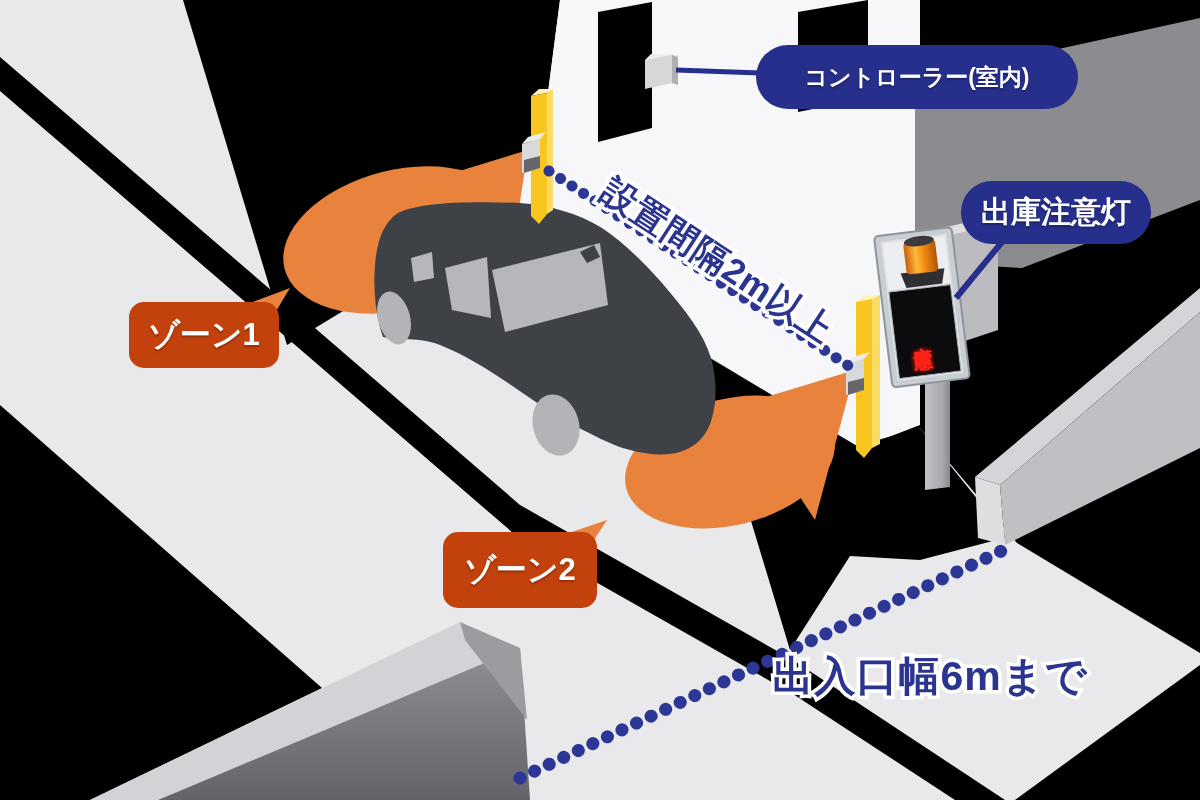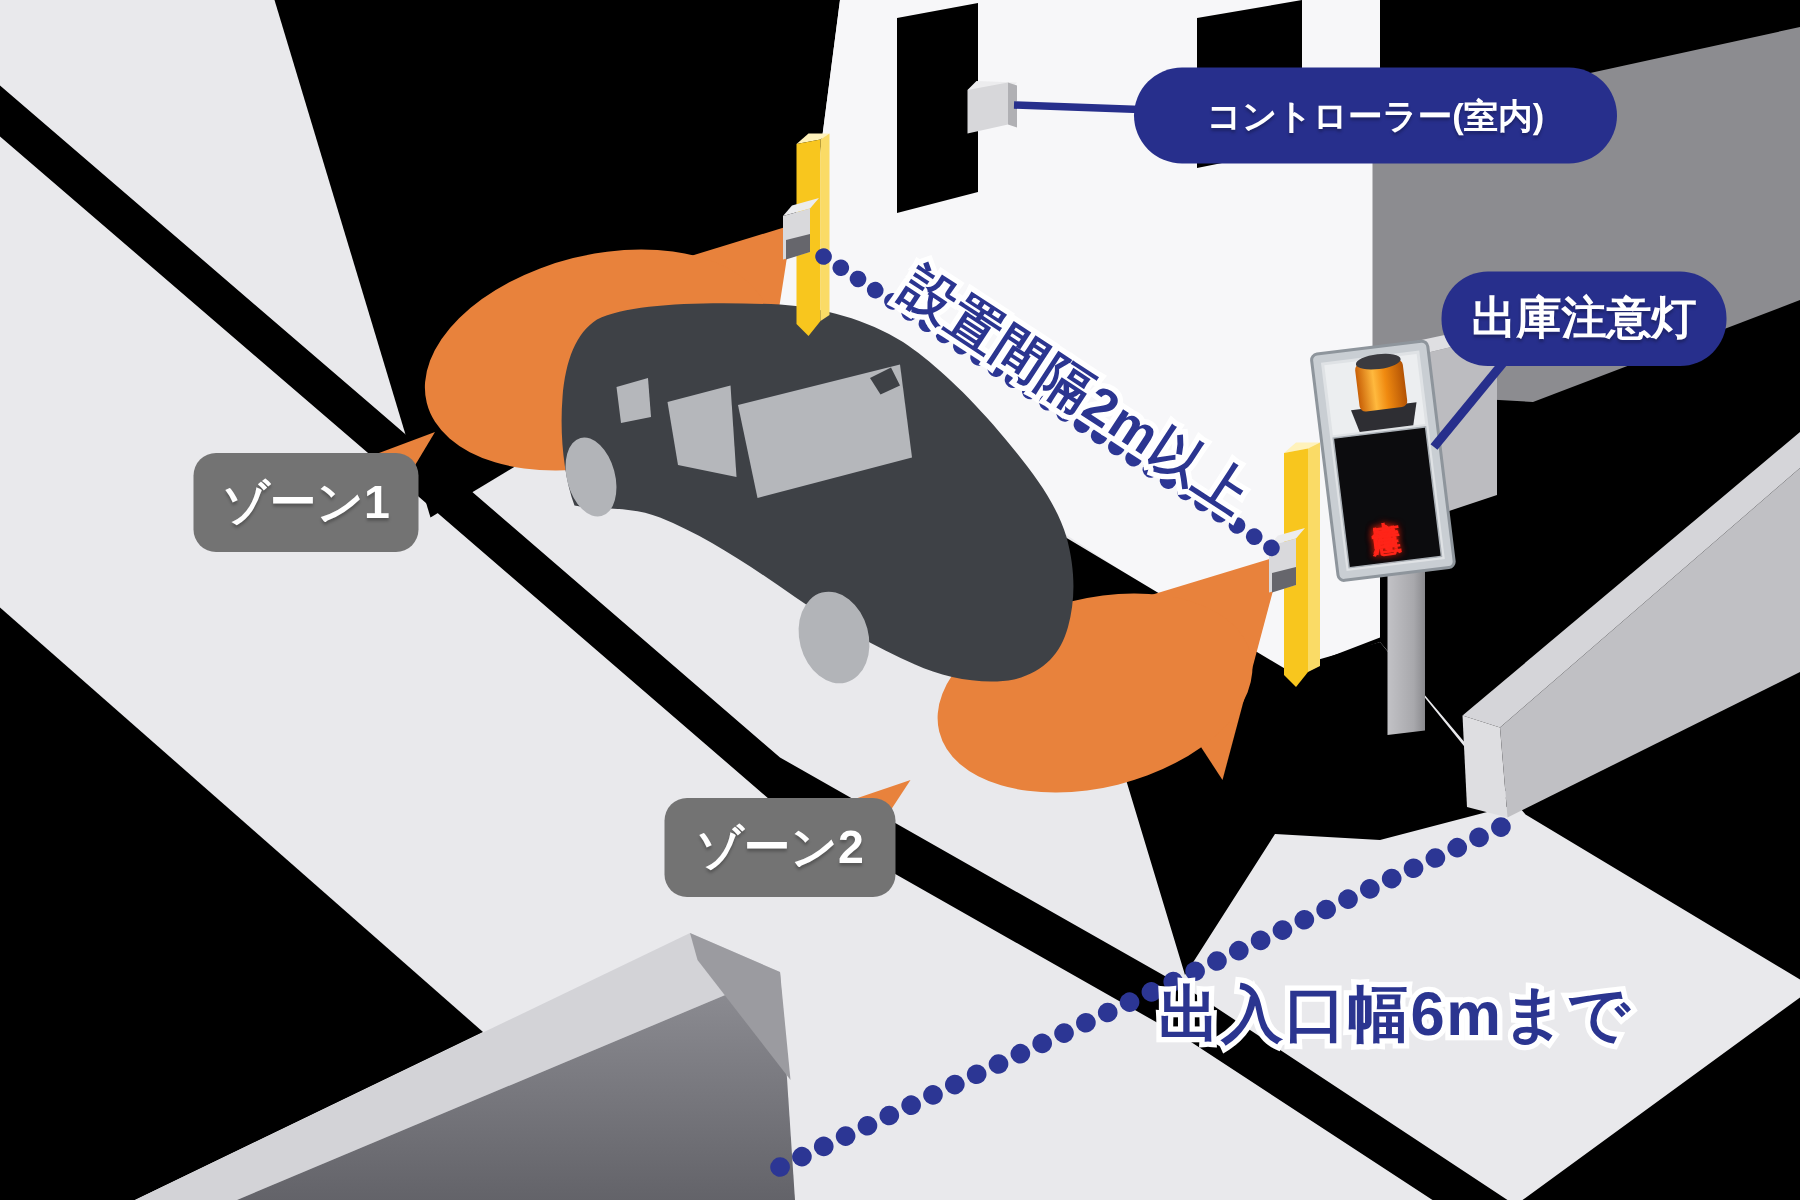"ゾーン1" .label.orange { background: #737373 -> #c2410c }
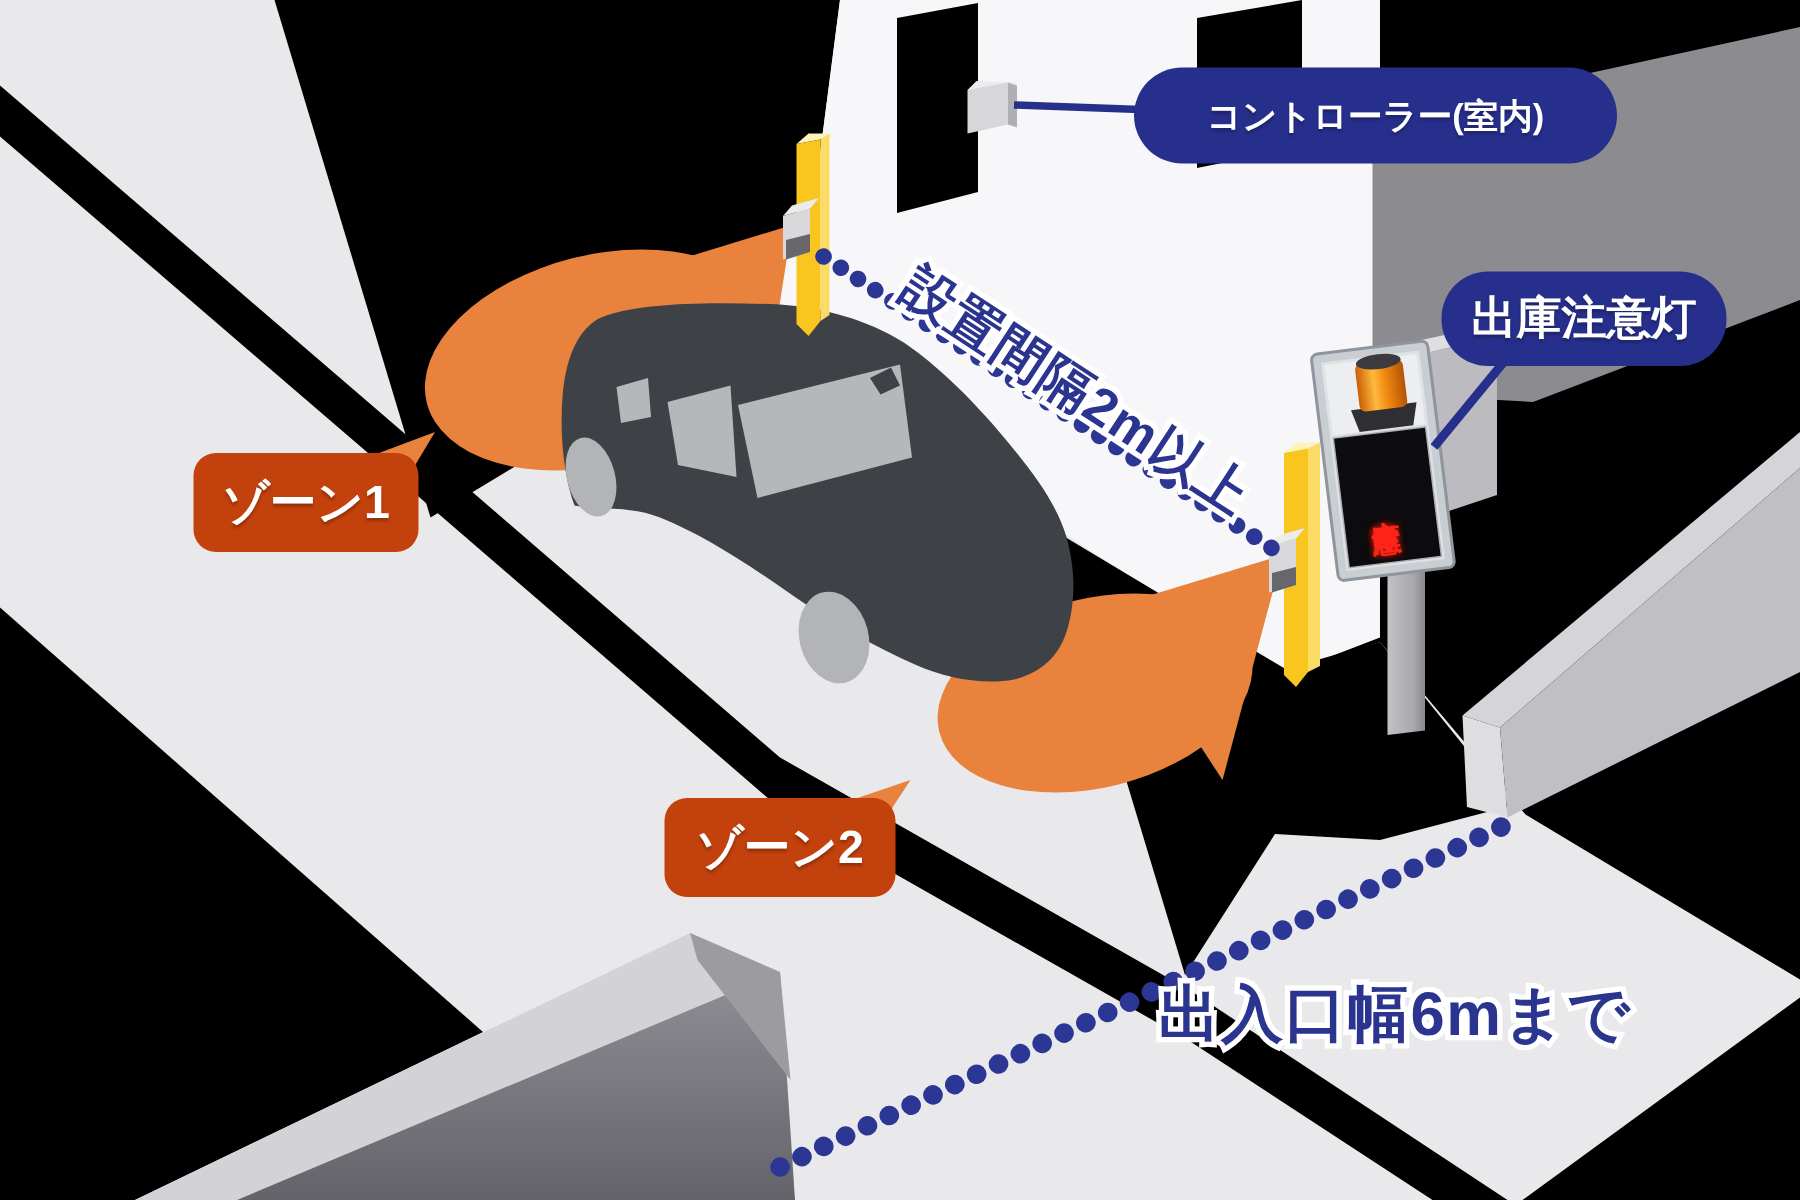"ゾーン2" .lbl-zone2 { height: 66px -> 76px }
